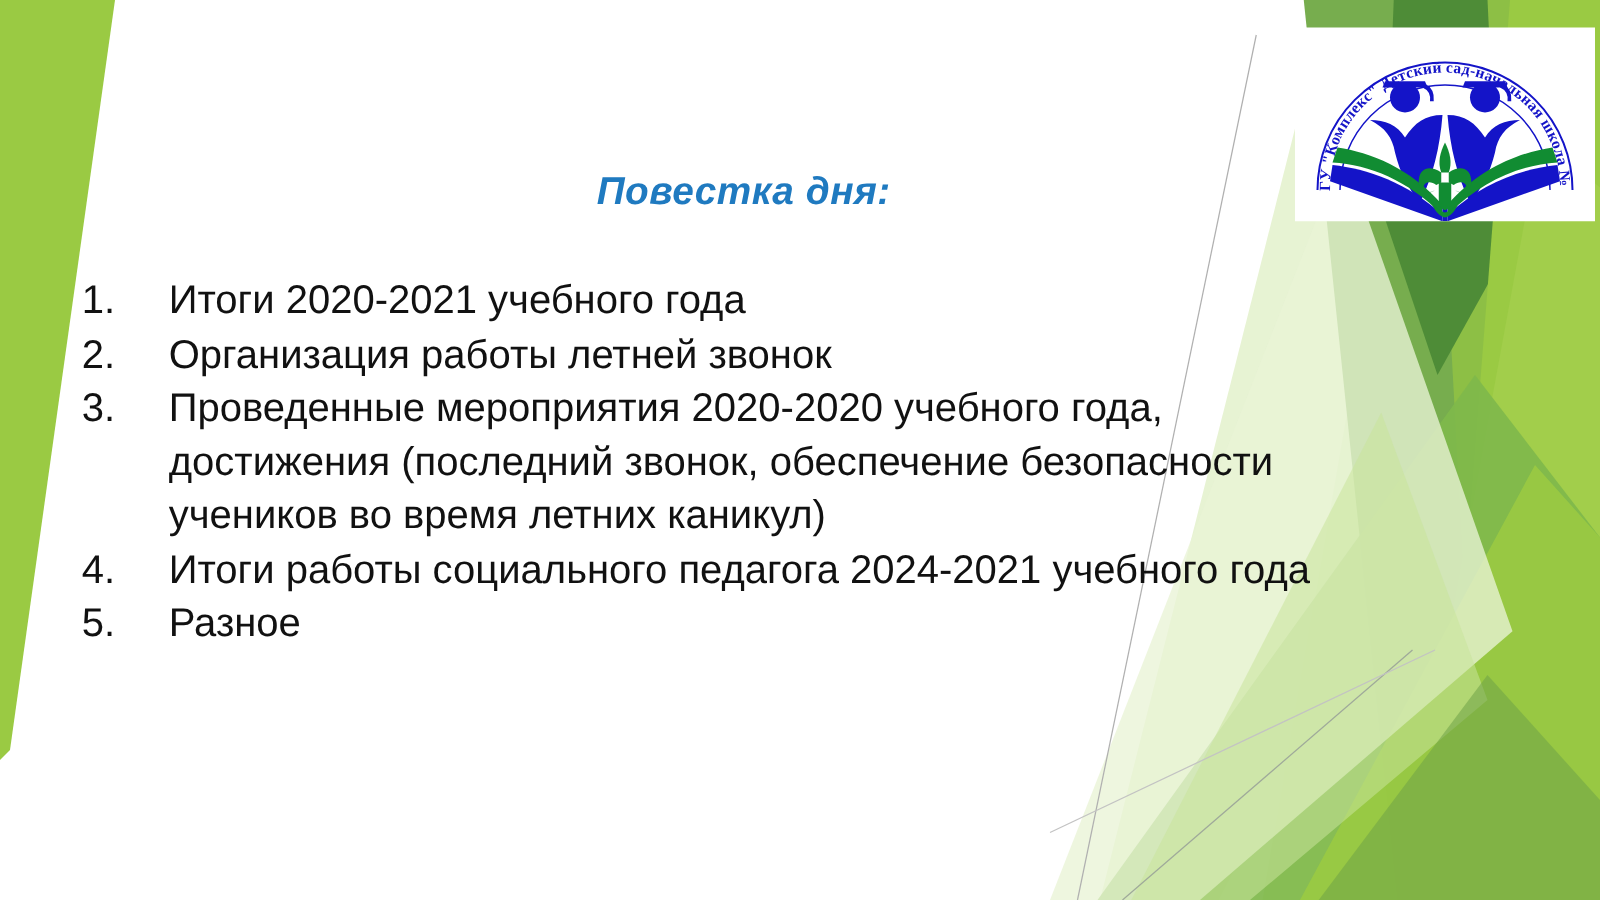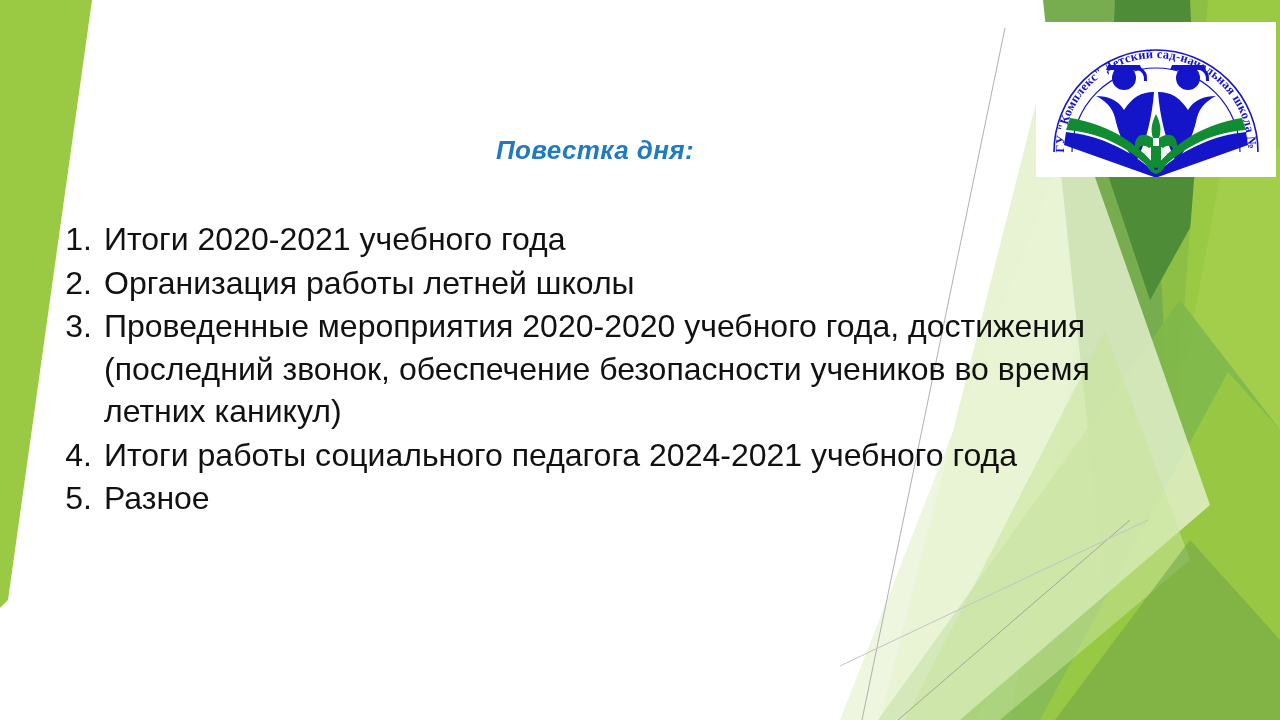"Повестка дня:" #slide-title { font-size: 26px -> 31px }
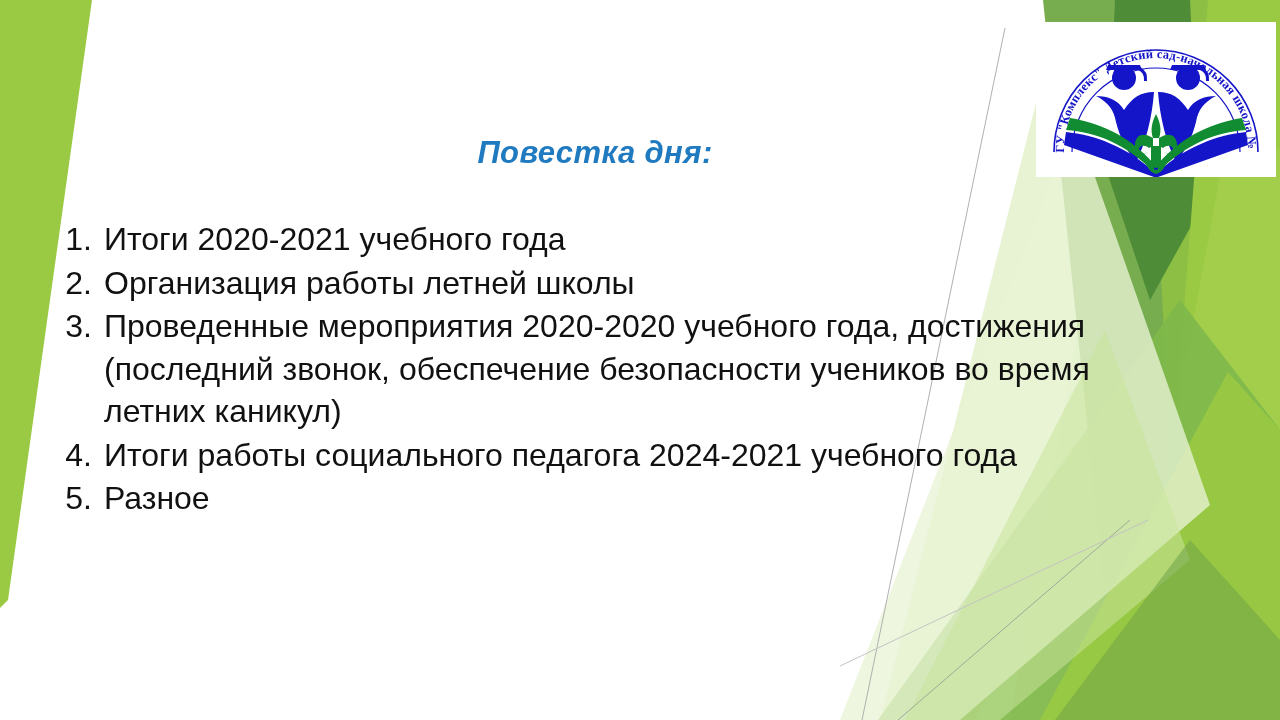"Итоги 2020-2021 учебного года" #agenda li .txt { margin-left: none -> 31px }
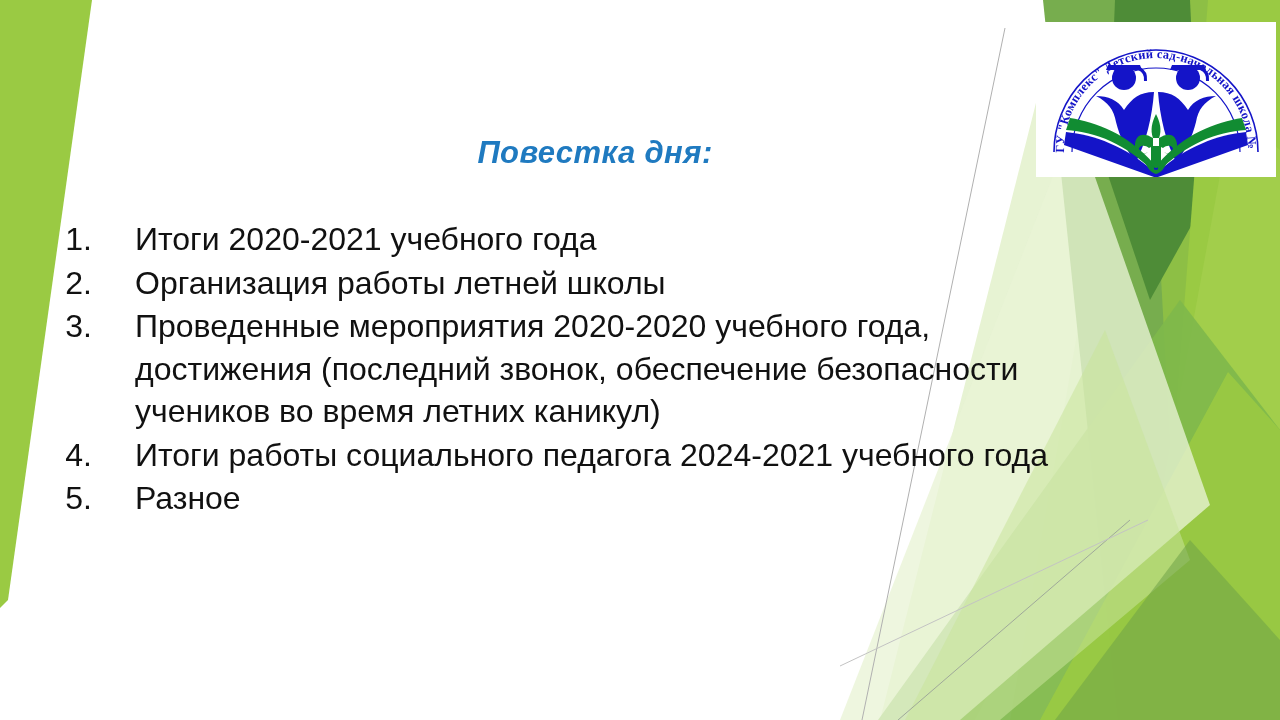"Организация работы летней школы" span.txt { text: школы -> звонок }
